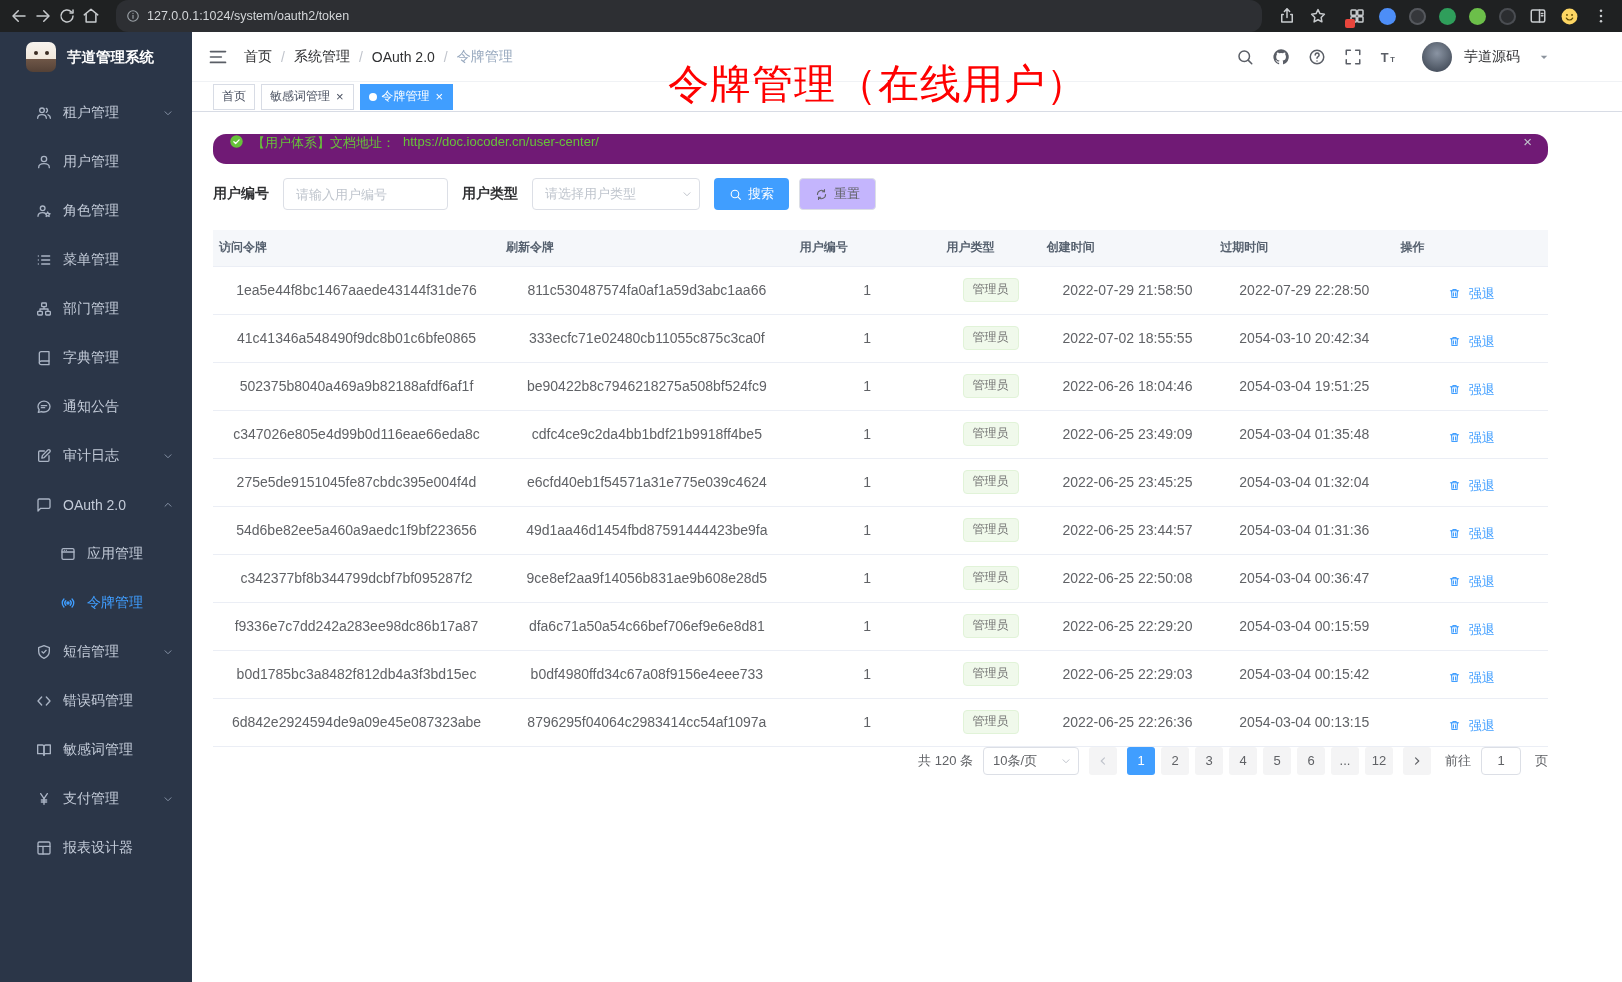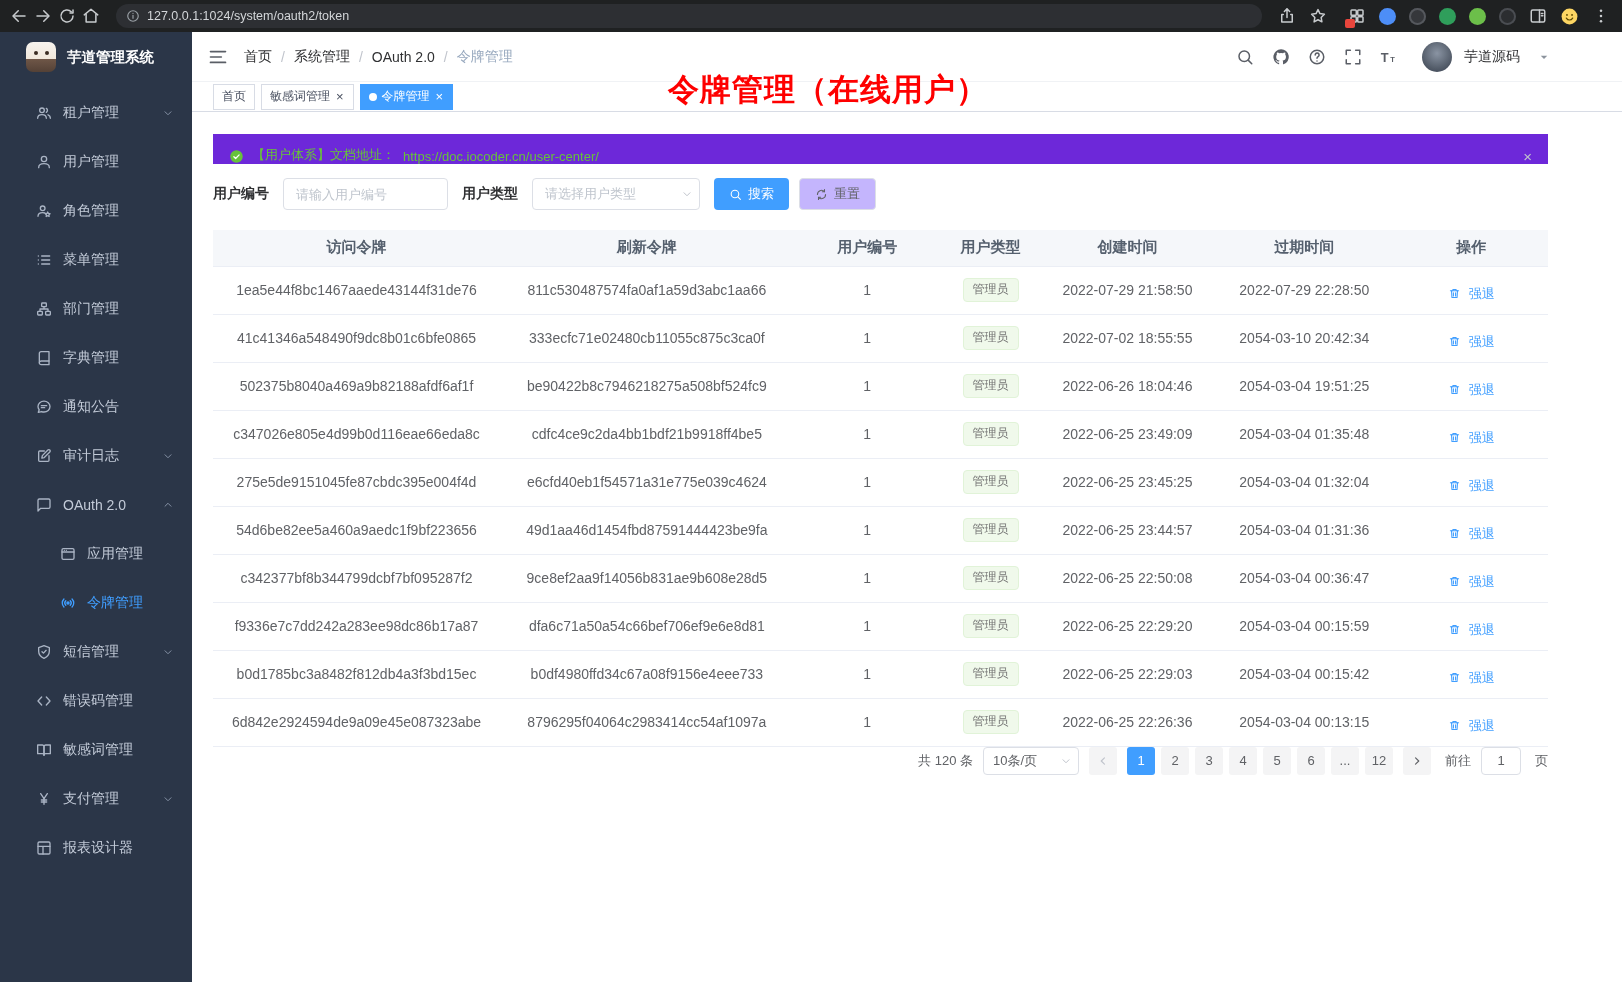"127.0.0.1:1024/system/oauth2/token" .url-box { height: 24px -> 32px }
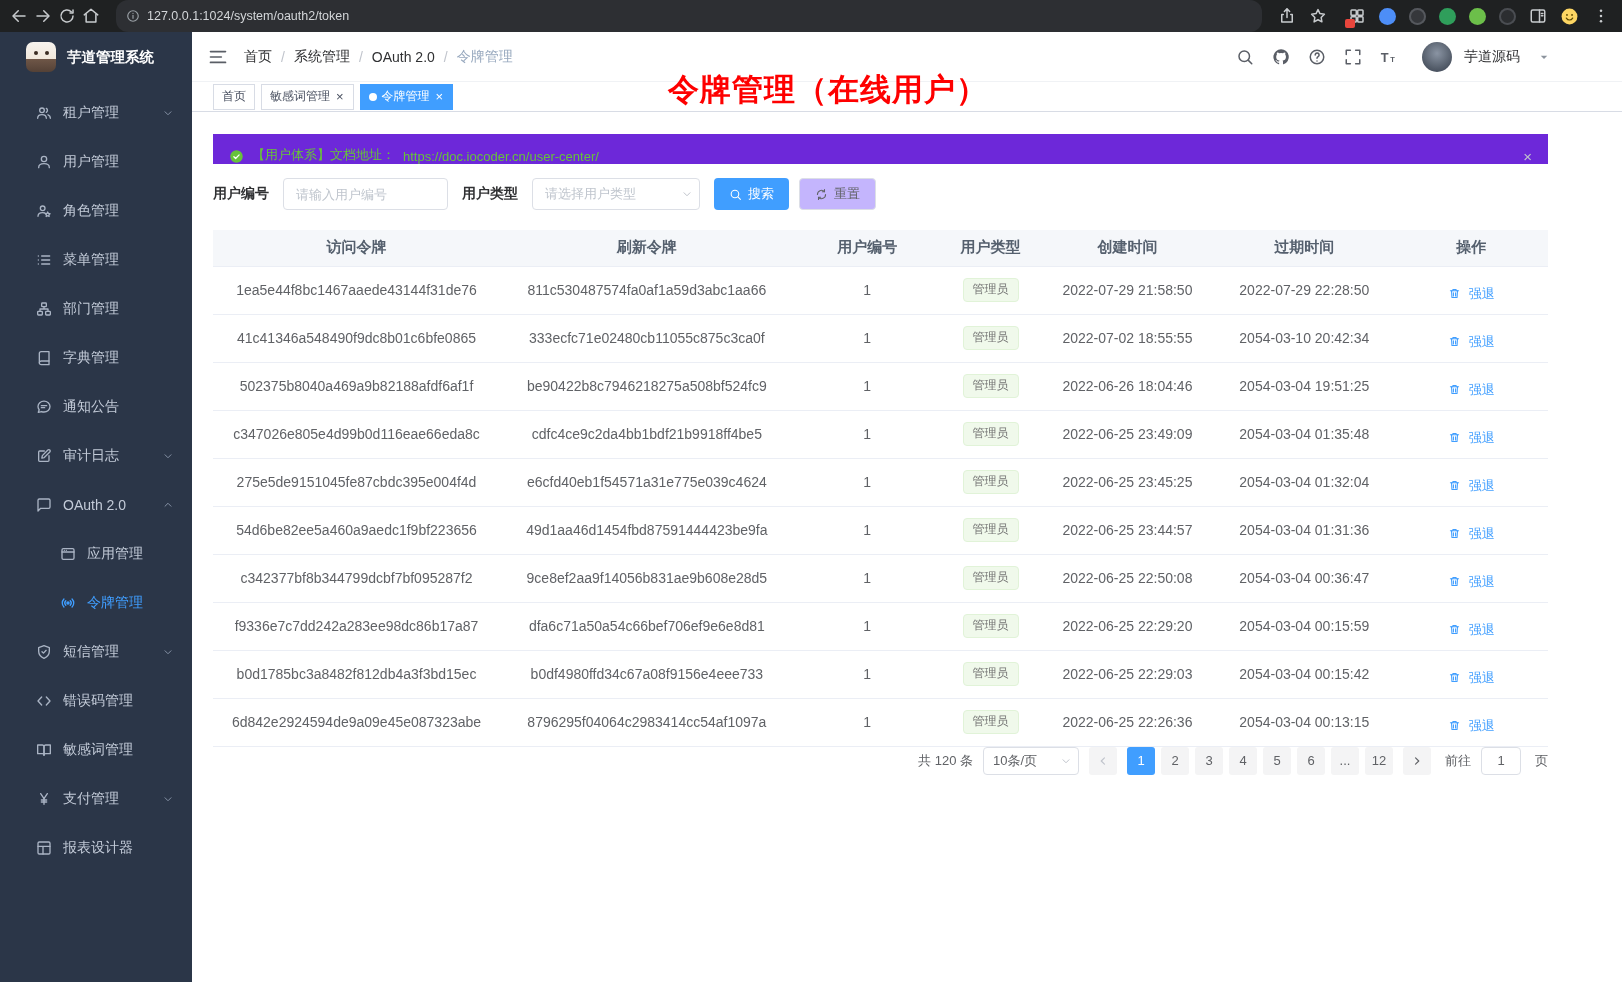"令牌管理（在线用户）" .annotation { font-size: 31px -> 41px; font-weight: bold -> normal; top: 69px -> 57px }
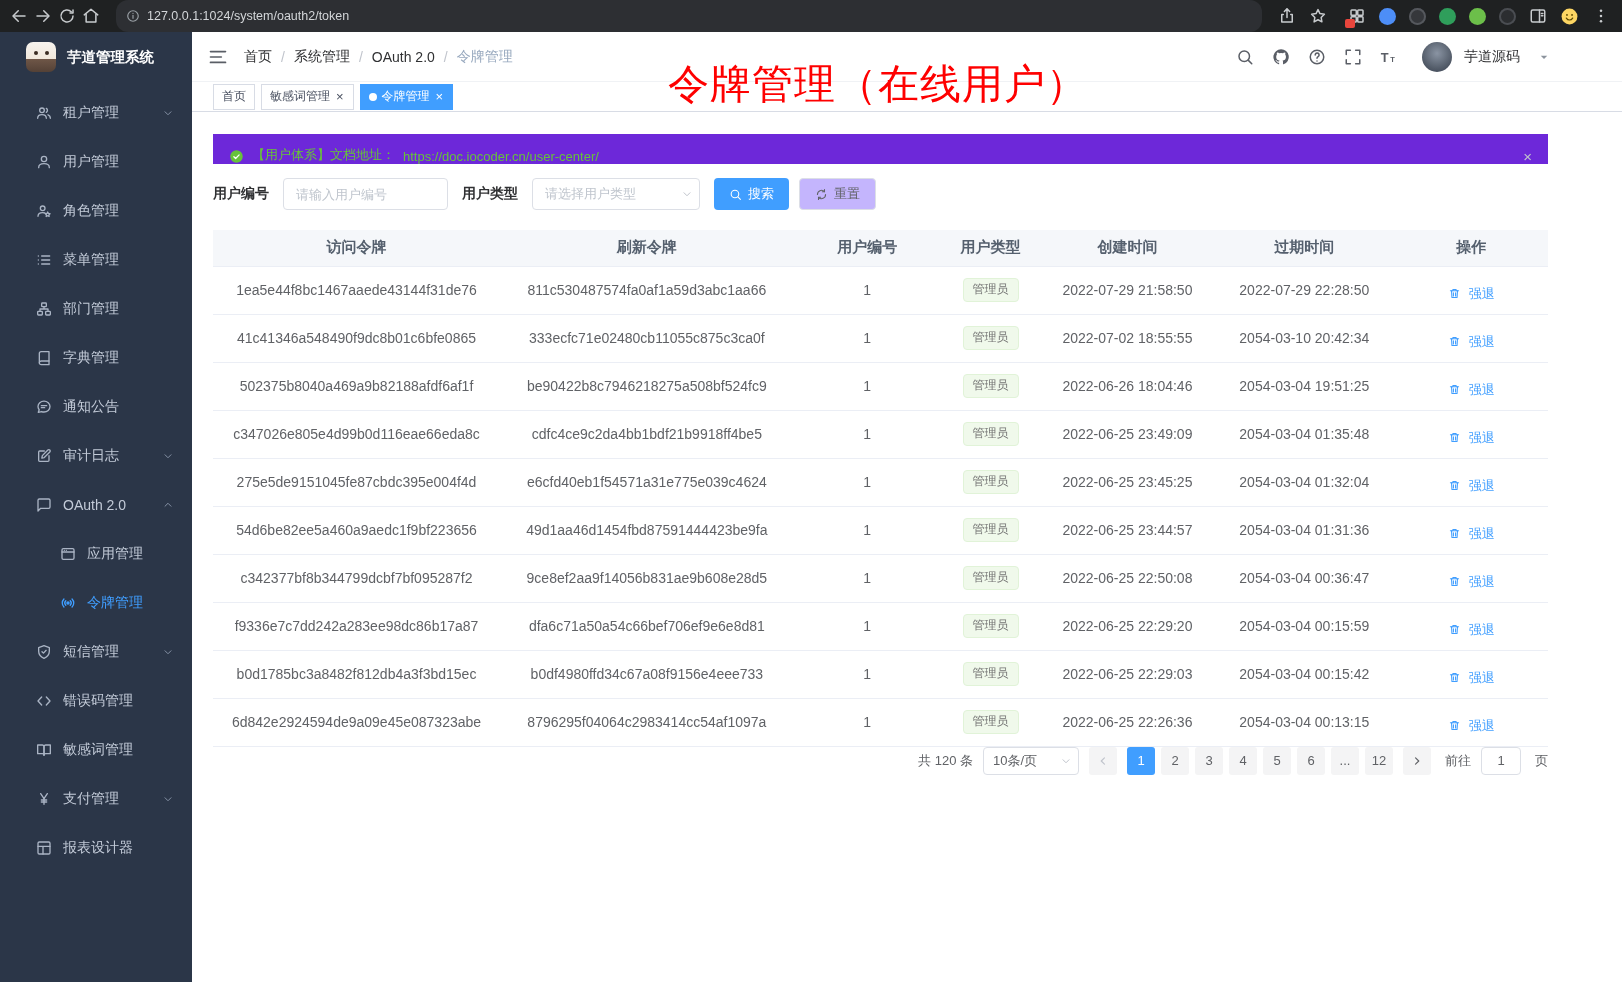"【用户体系】文档地址：" .alert { align-items: flex-end -> flex-start; background: #6d28d9 -> #701a75; border-radius: 0 -> 13px }
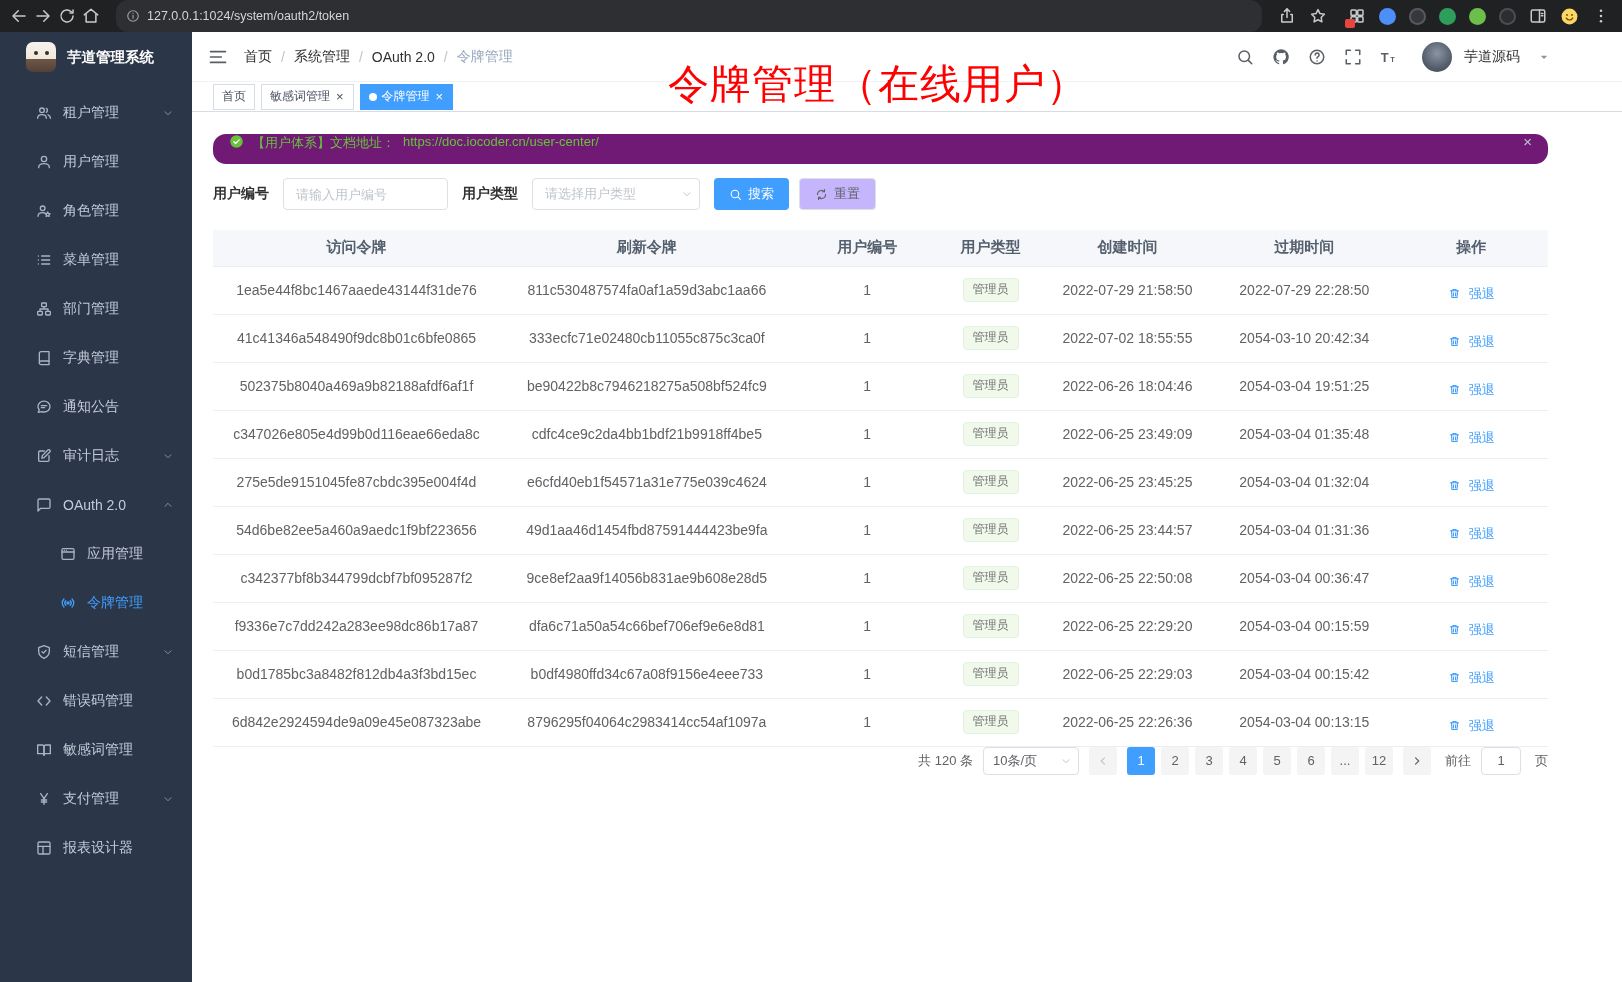"访问令牌" .data-table th { font-size: 15px -> 12px; text-align: center -> left }
